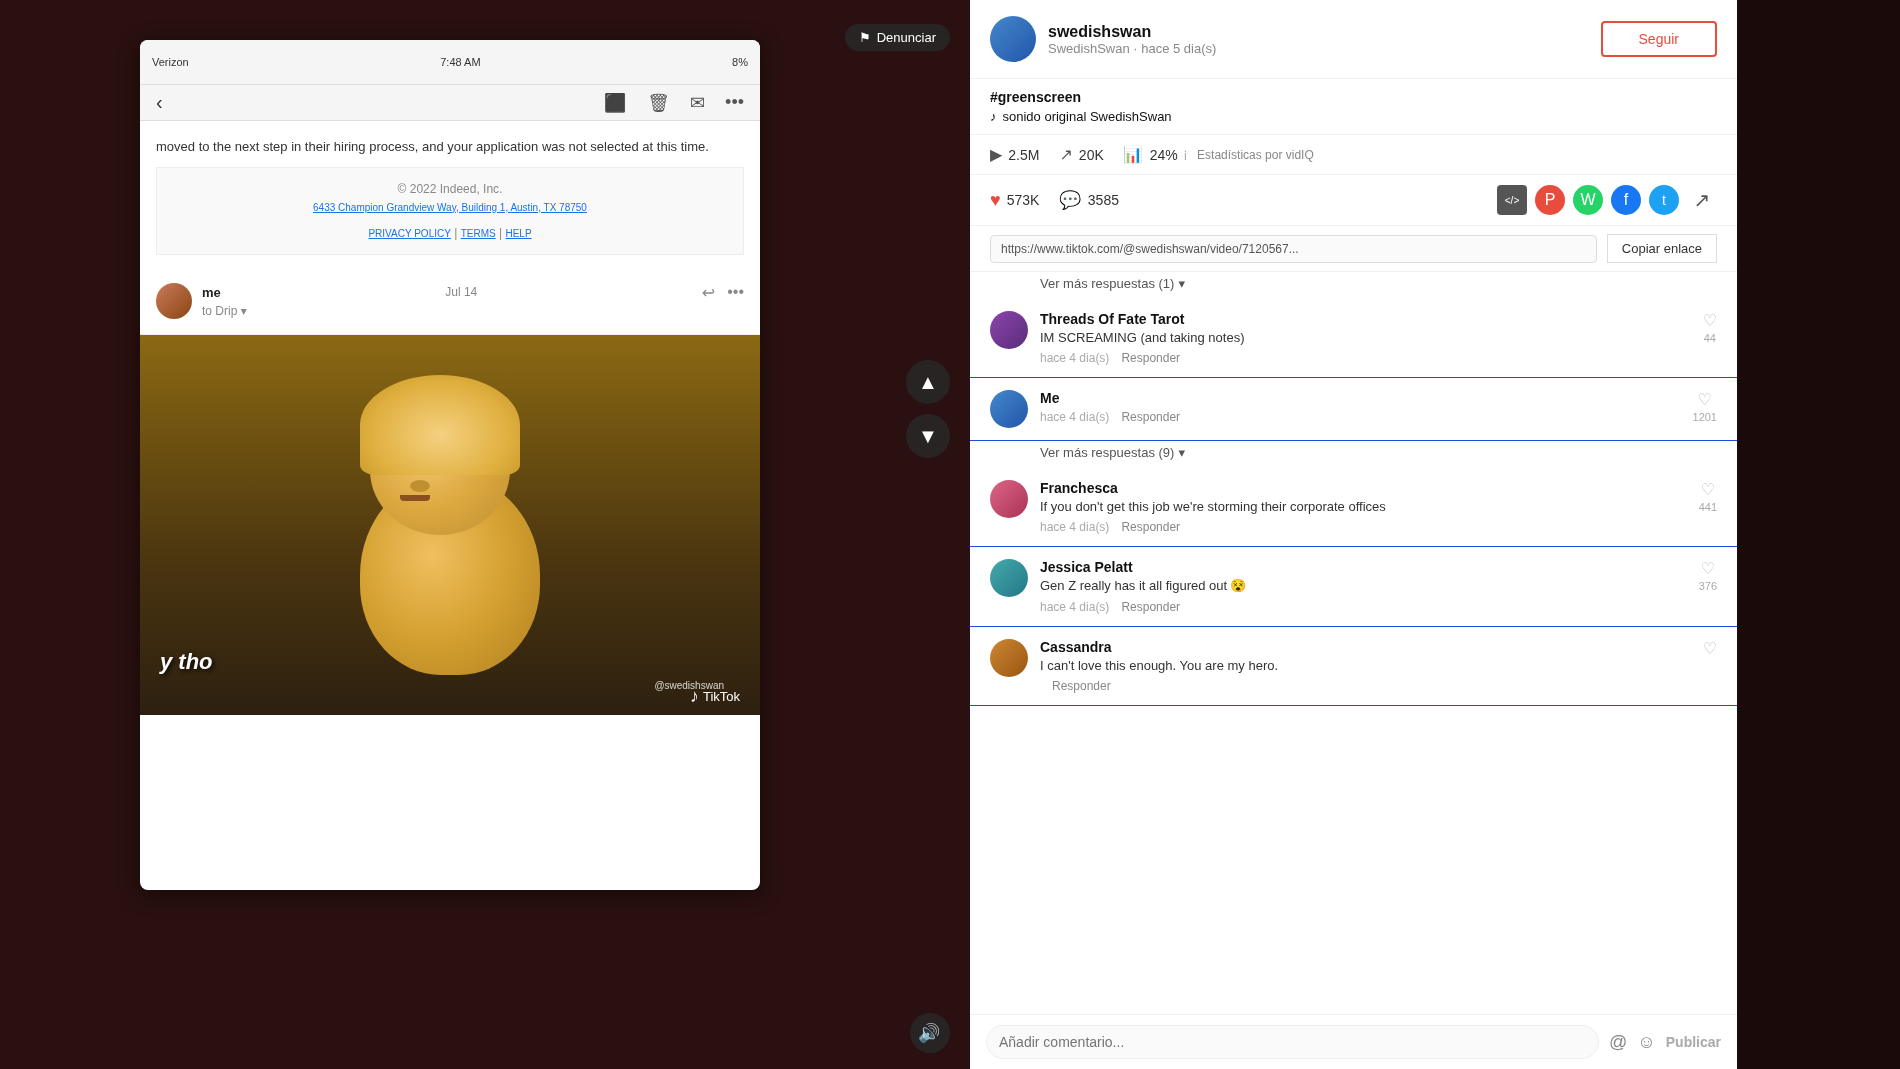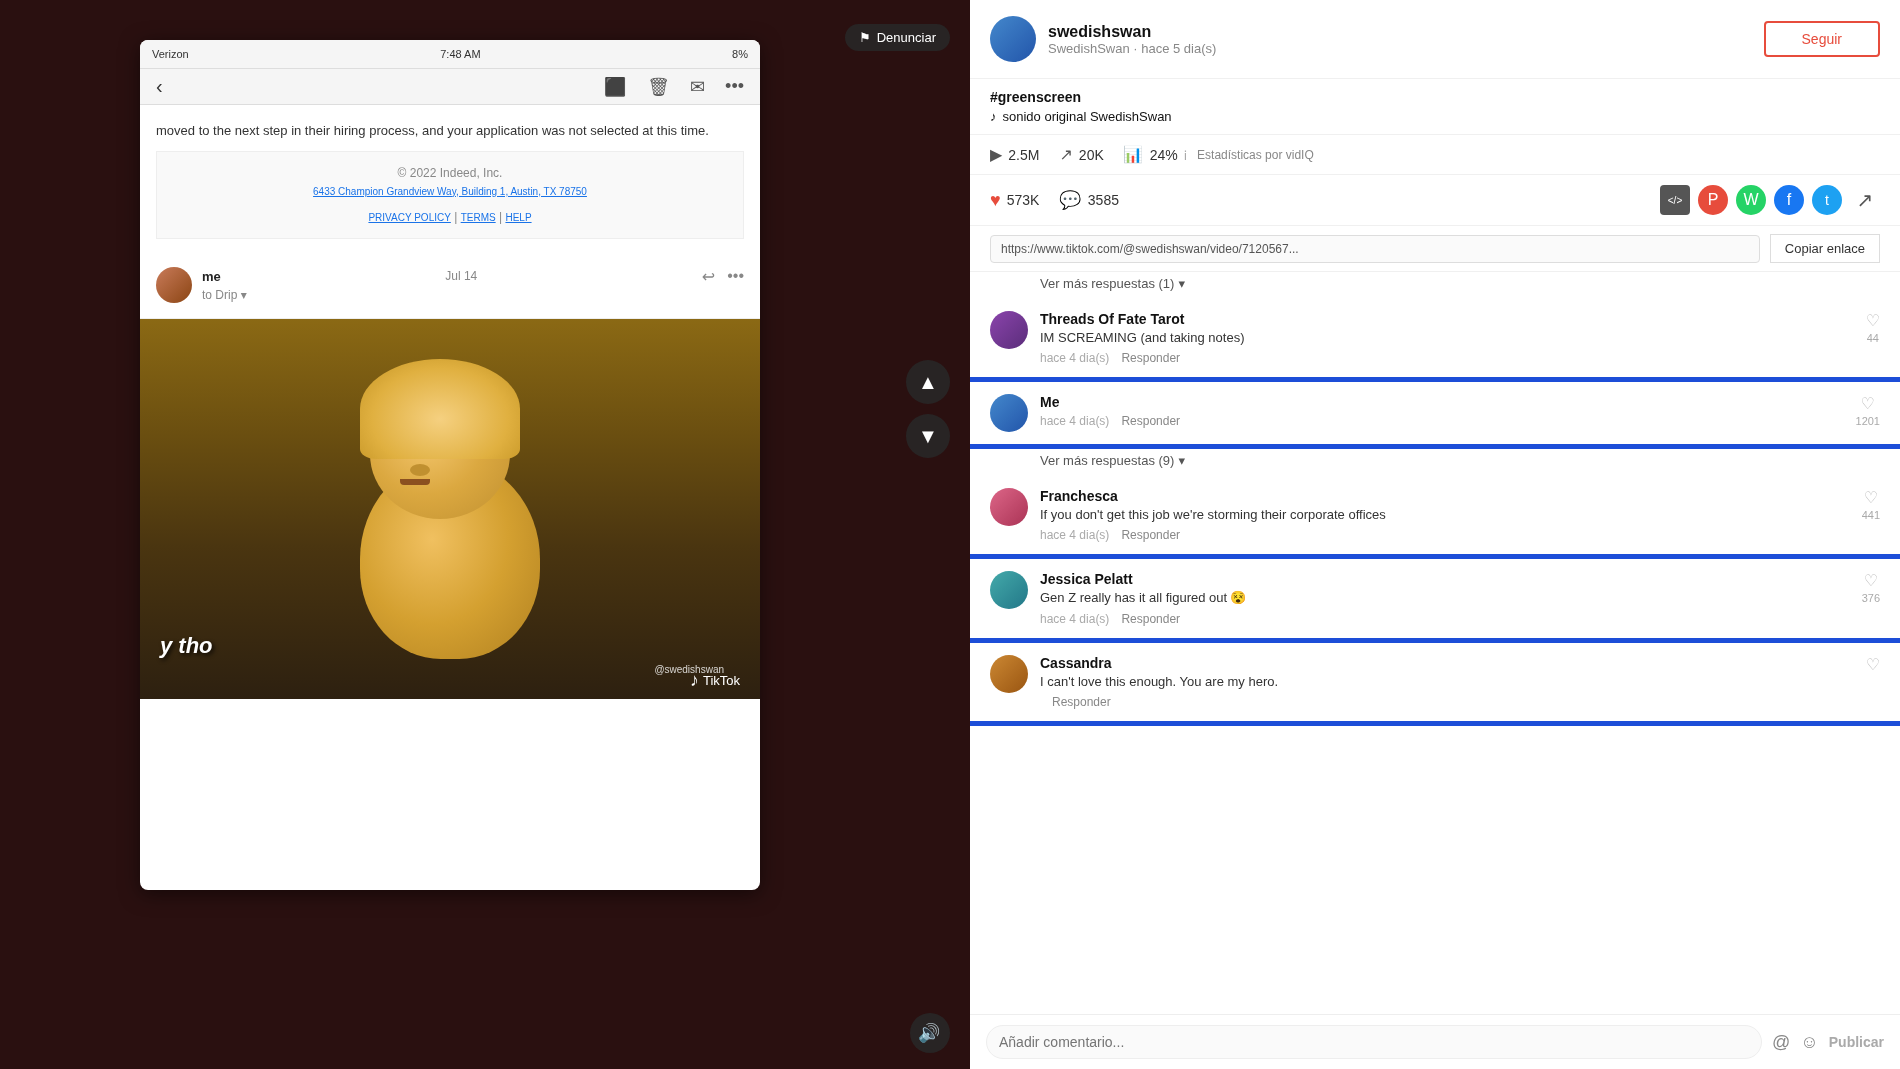"swedishswan" .right-panel { width: 930px -> 767px }
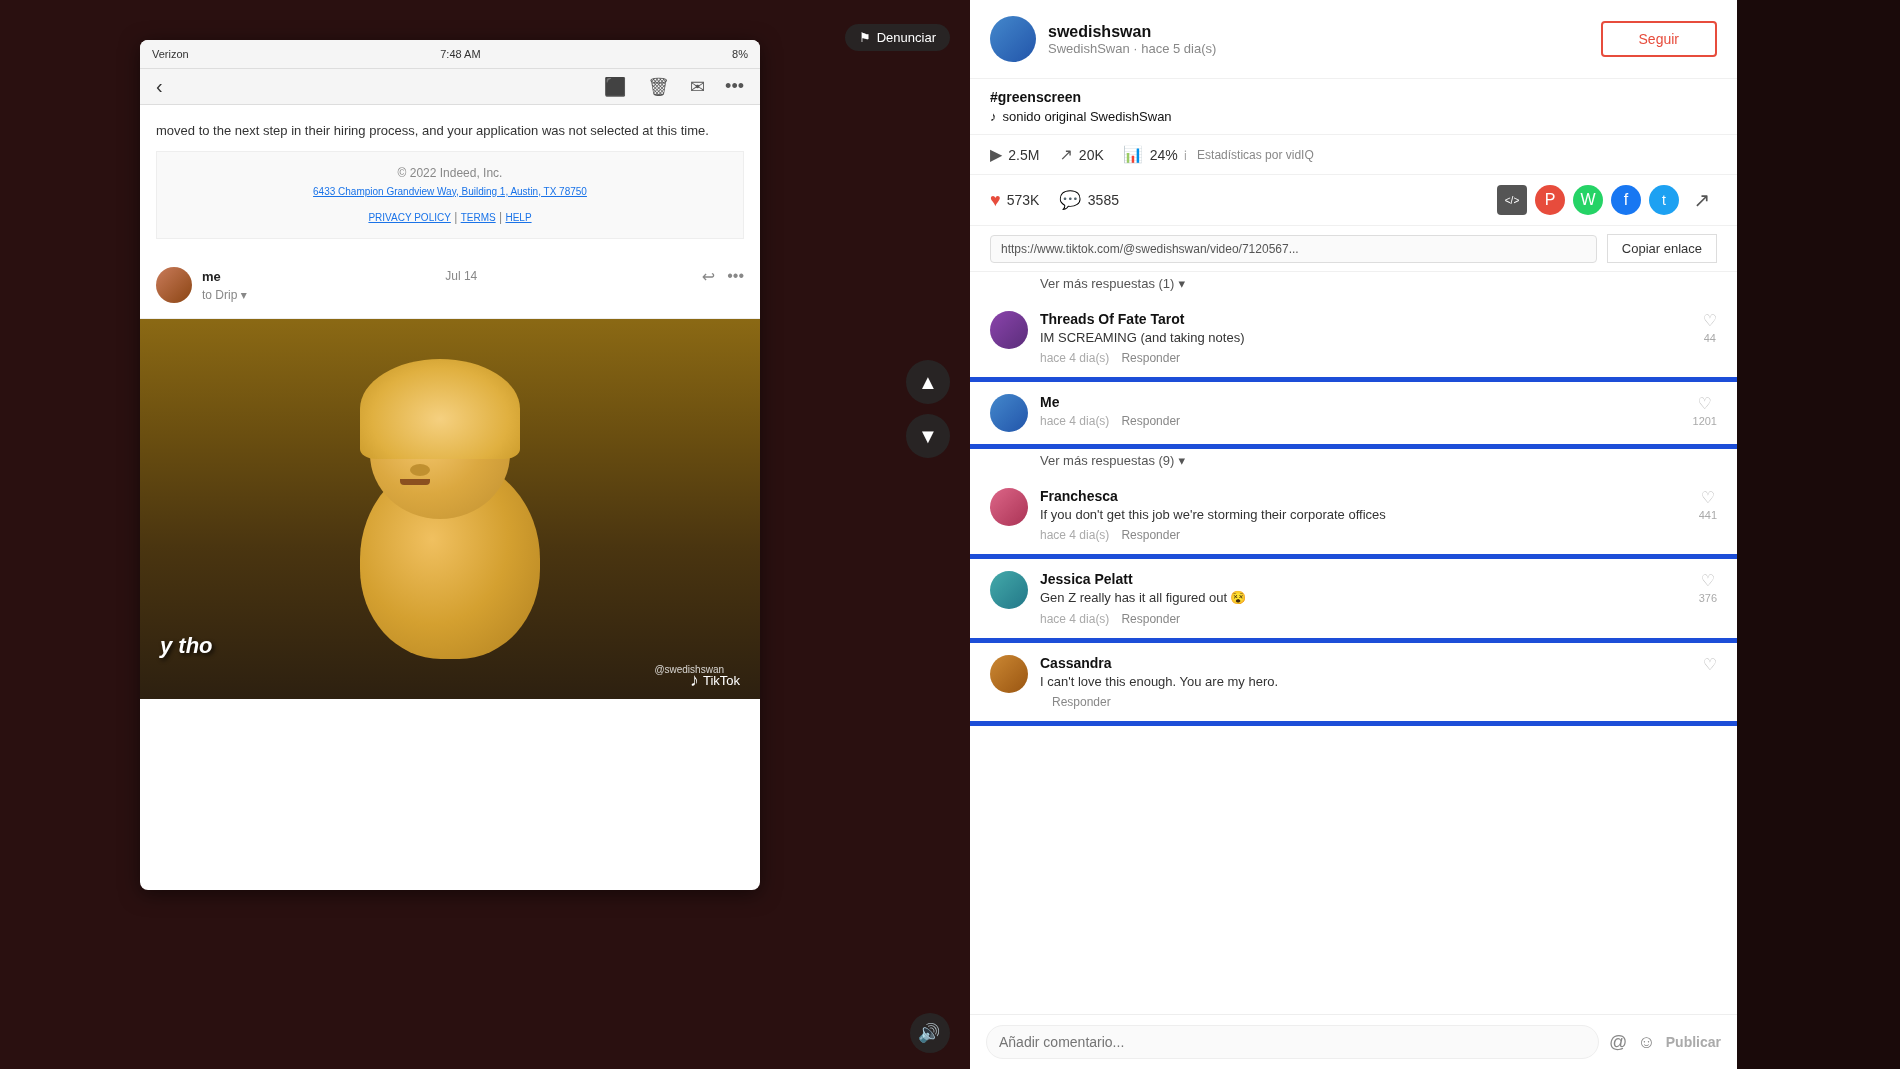"Verizon" .phone-status-bar { padding: 8px 12px -> 16px 12px }
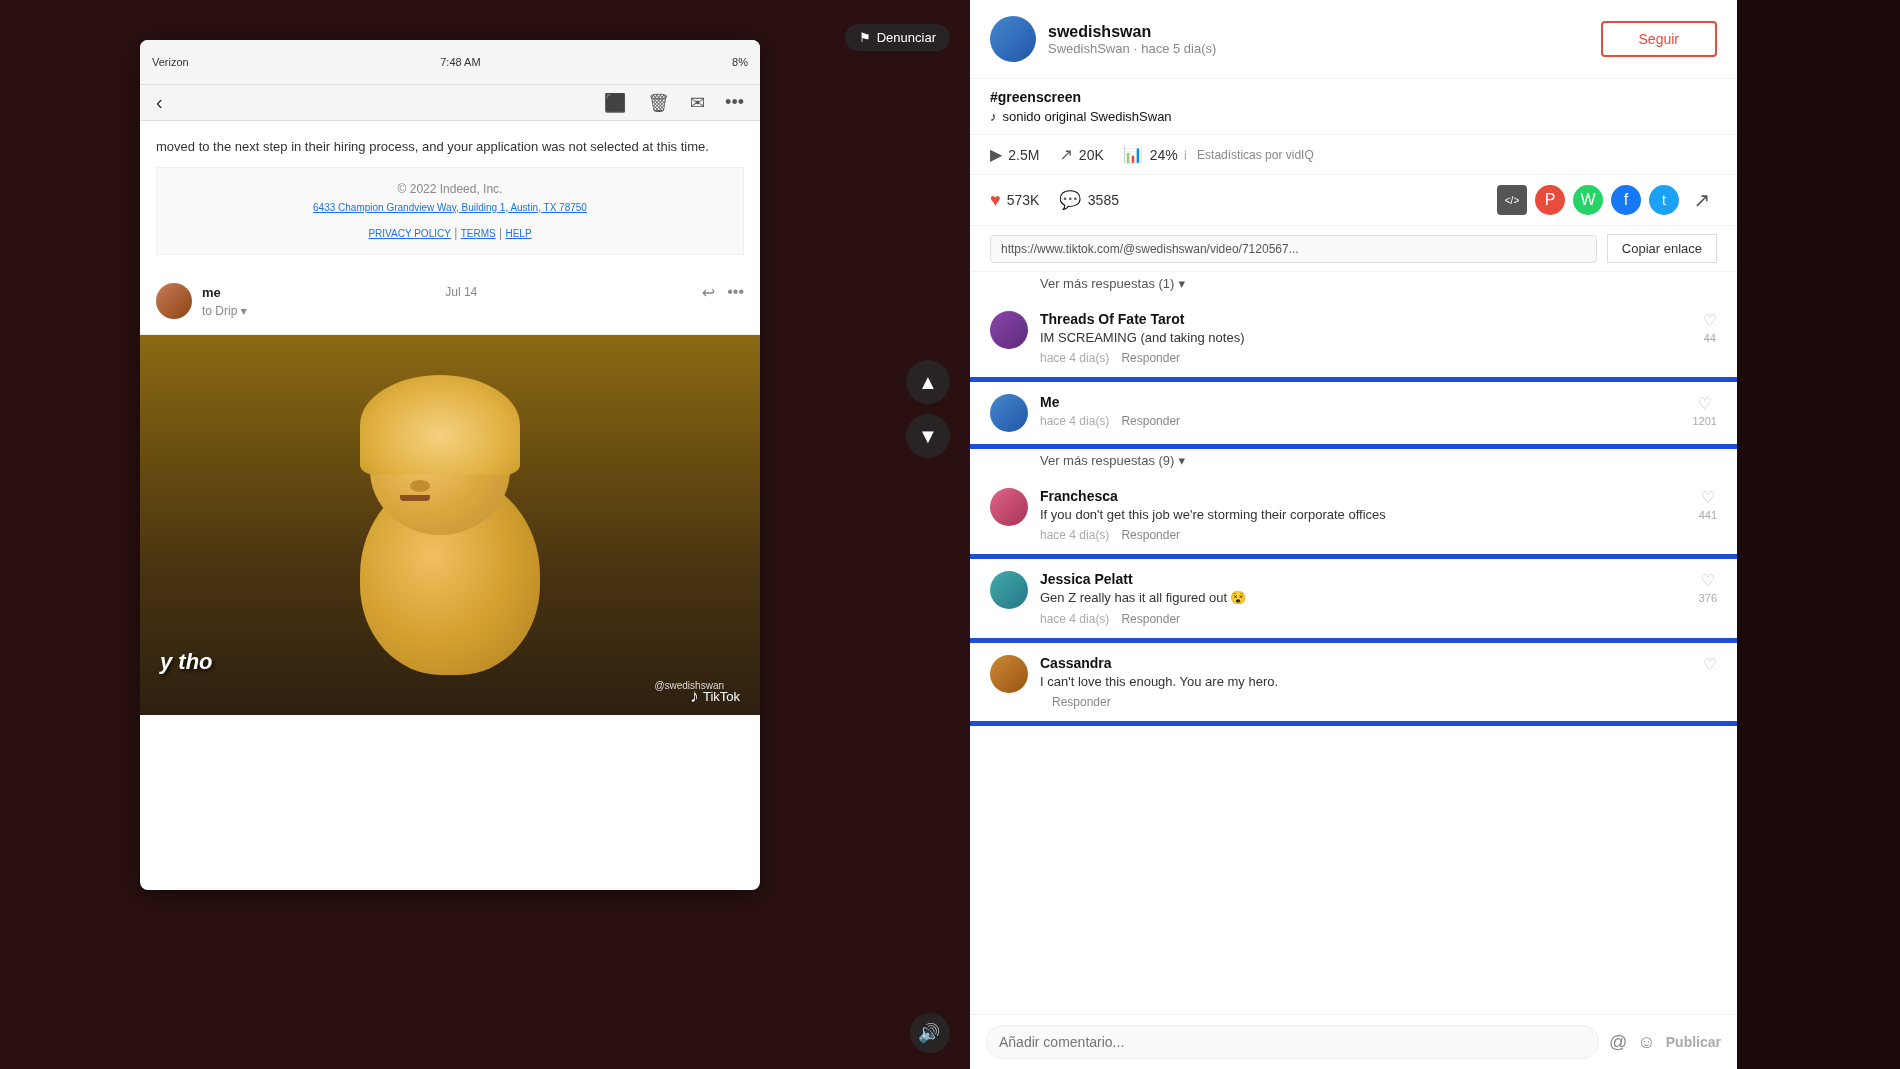"Threads Of Fate Tarot" .comment-item { border-bottom: 5px solid #1d4ed8 -> 1px solid #1d4ed8 }
